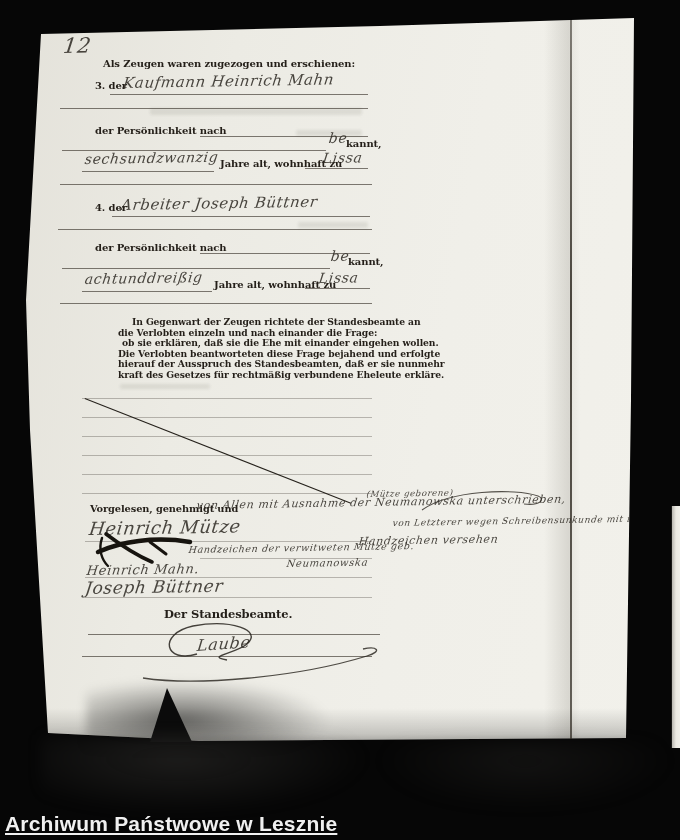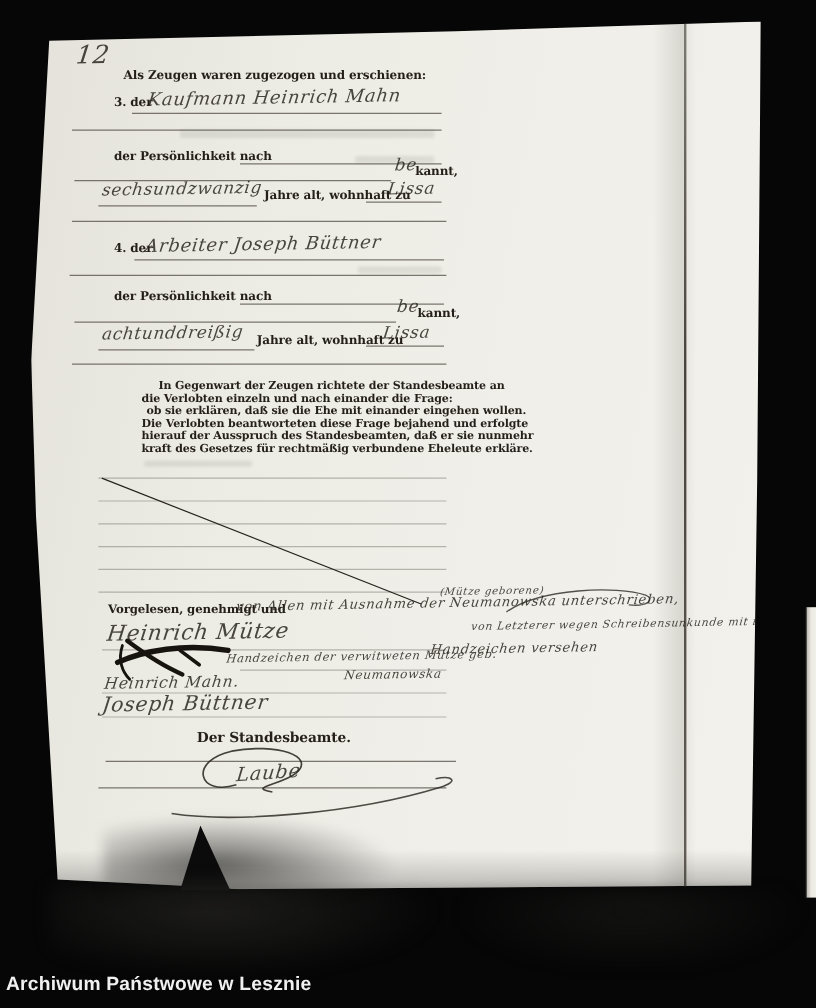"Archiwum Państwowe w Lesznie" .footer-label { font-size: 16px -> 21px; text-decoration: none -> underline }
